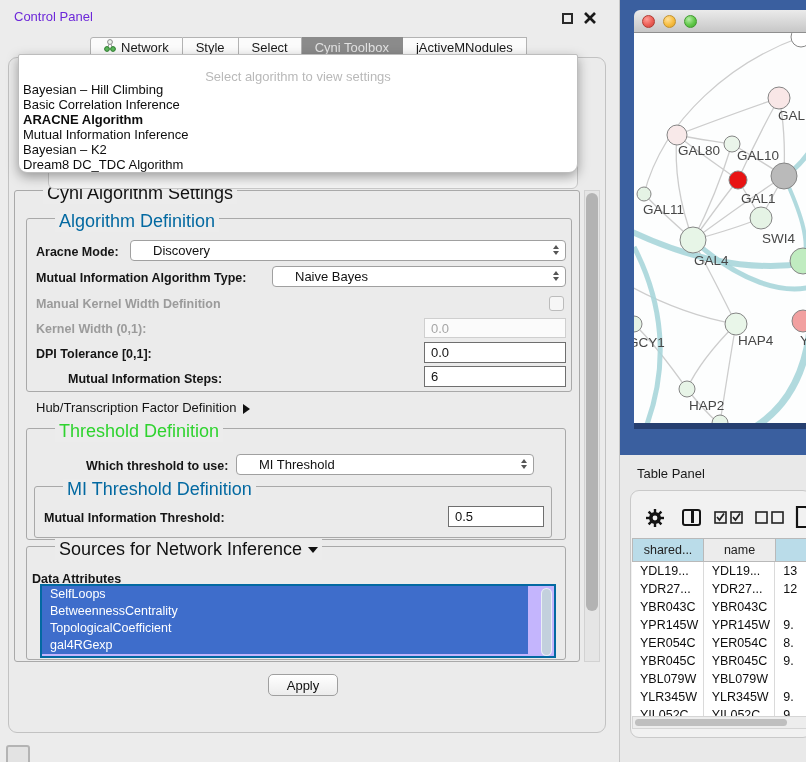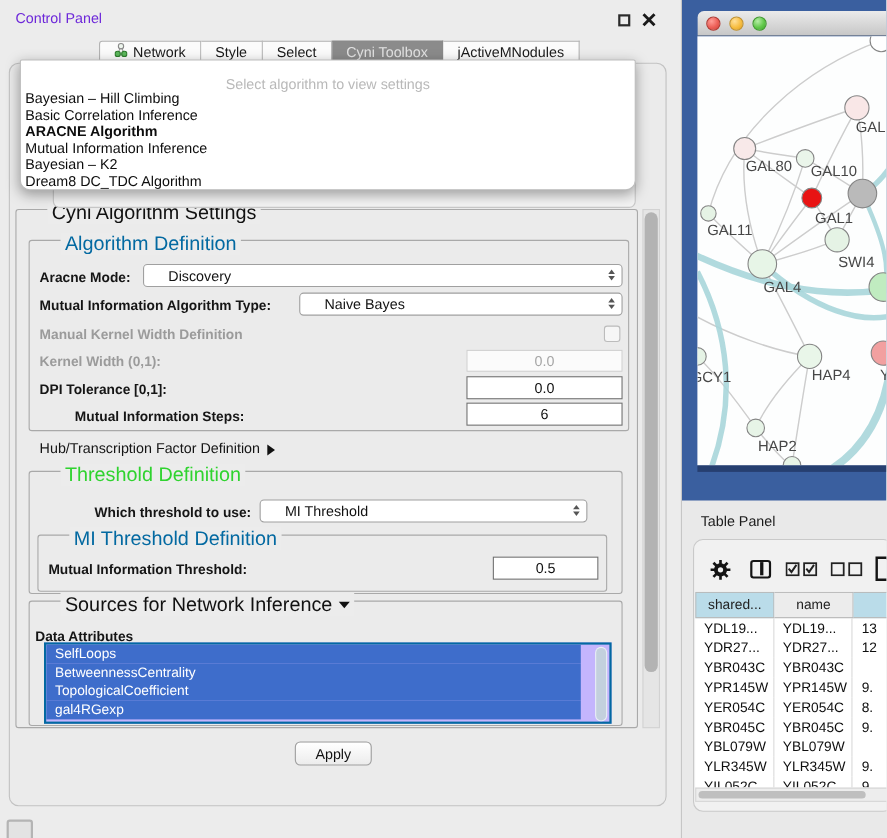"0.0" .tfield { text-align: center -> left }
